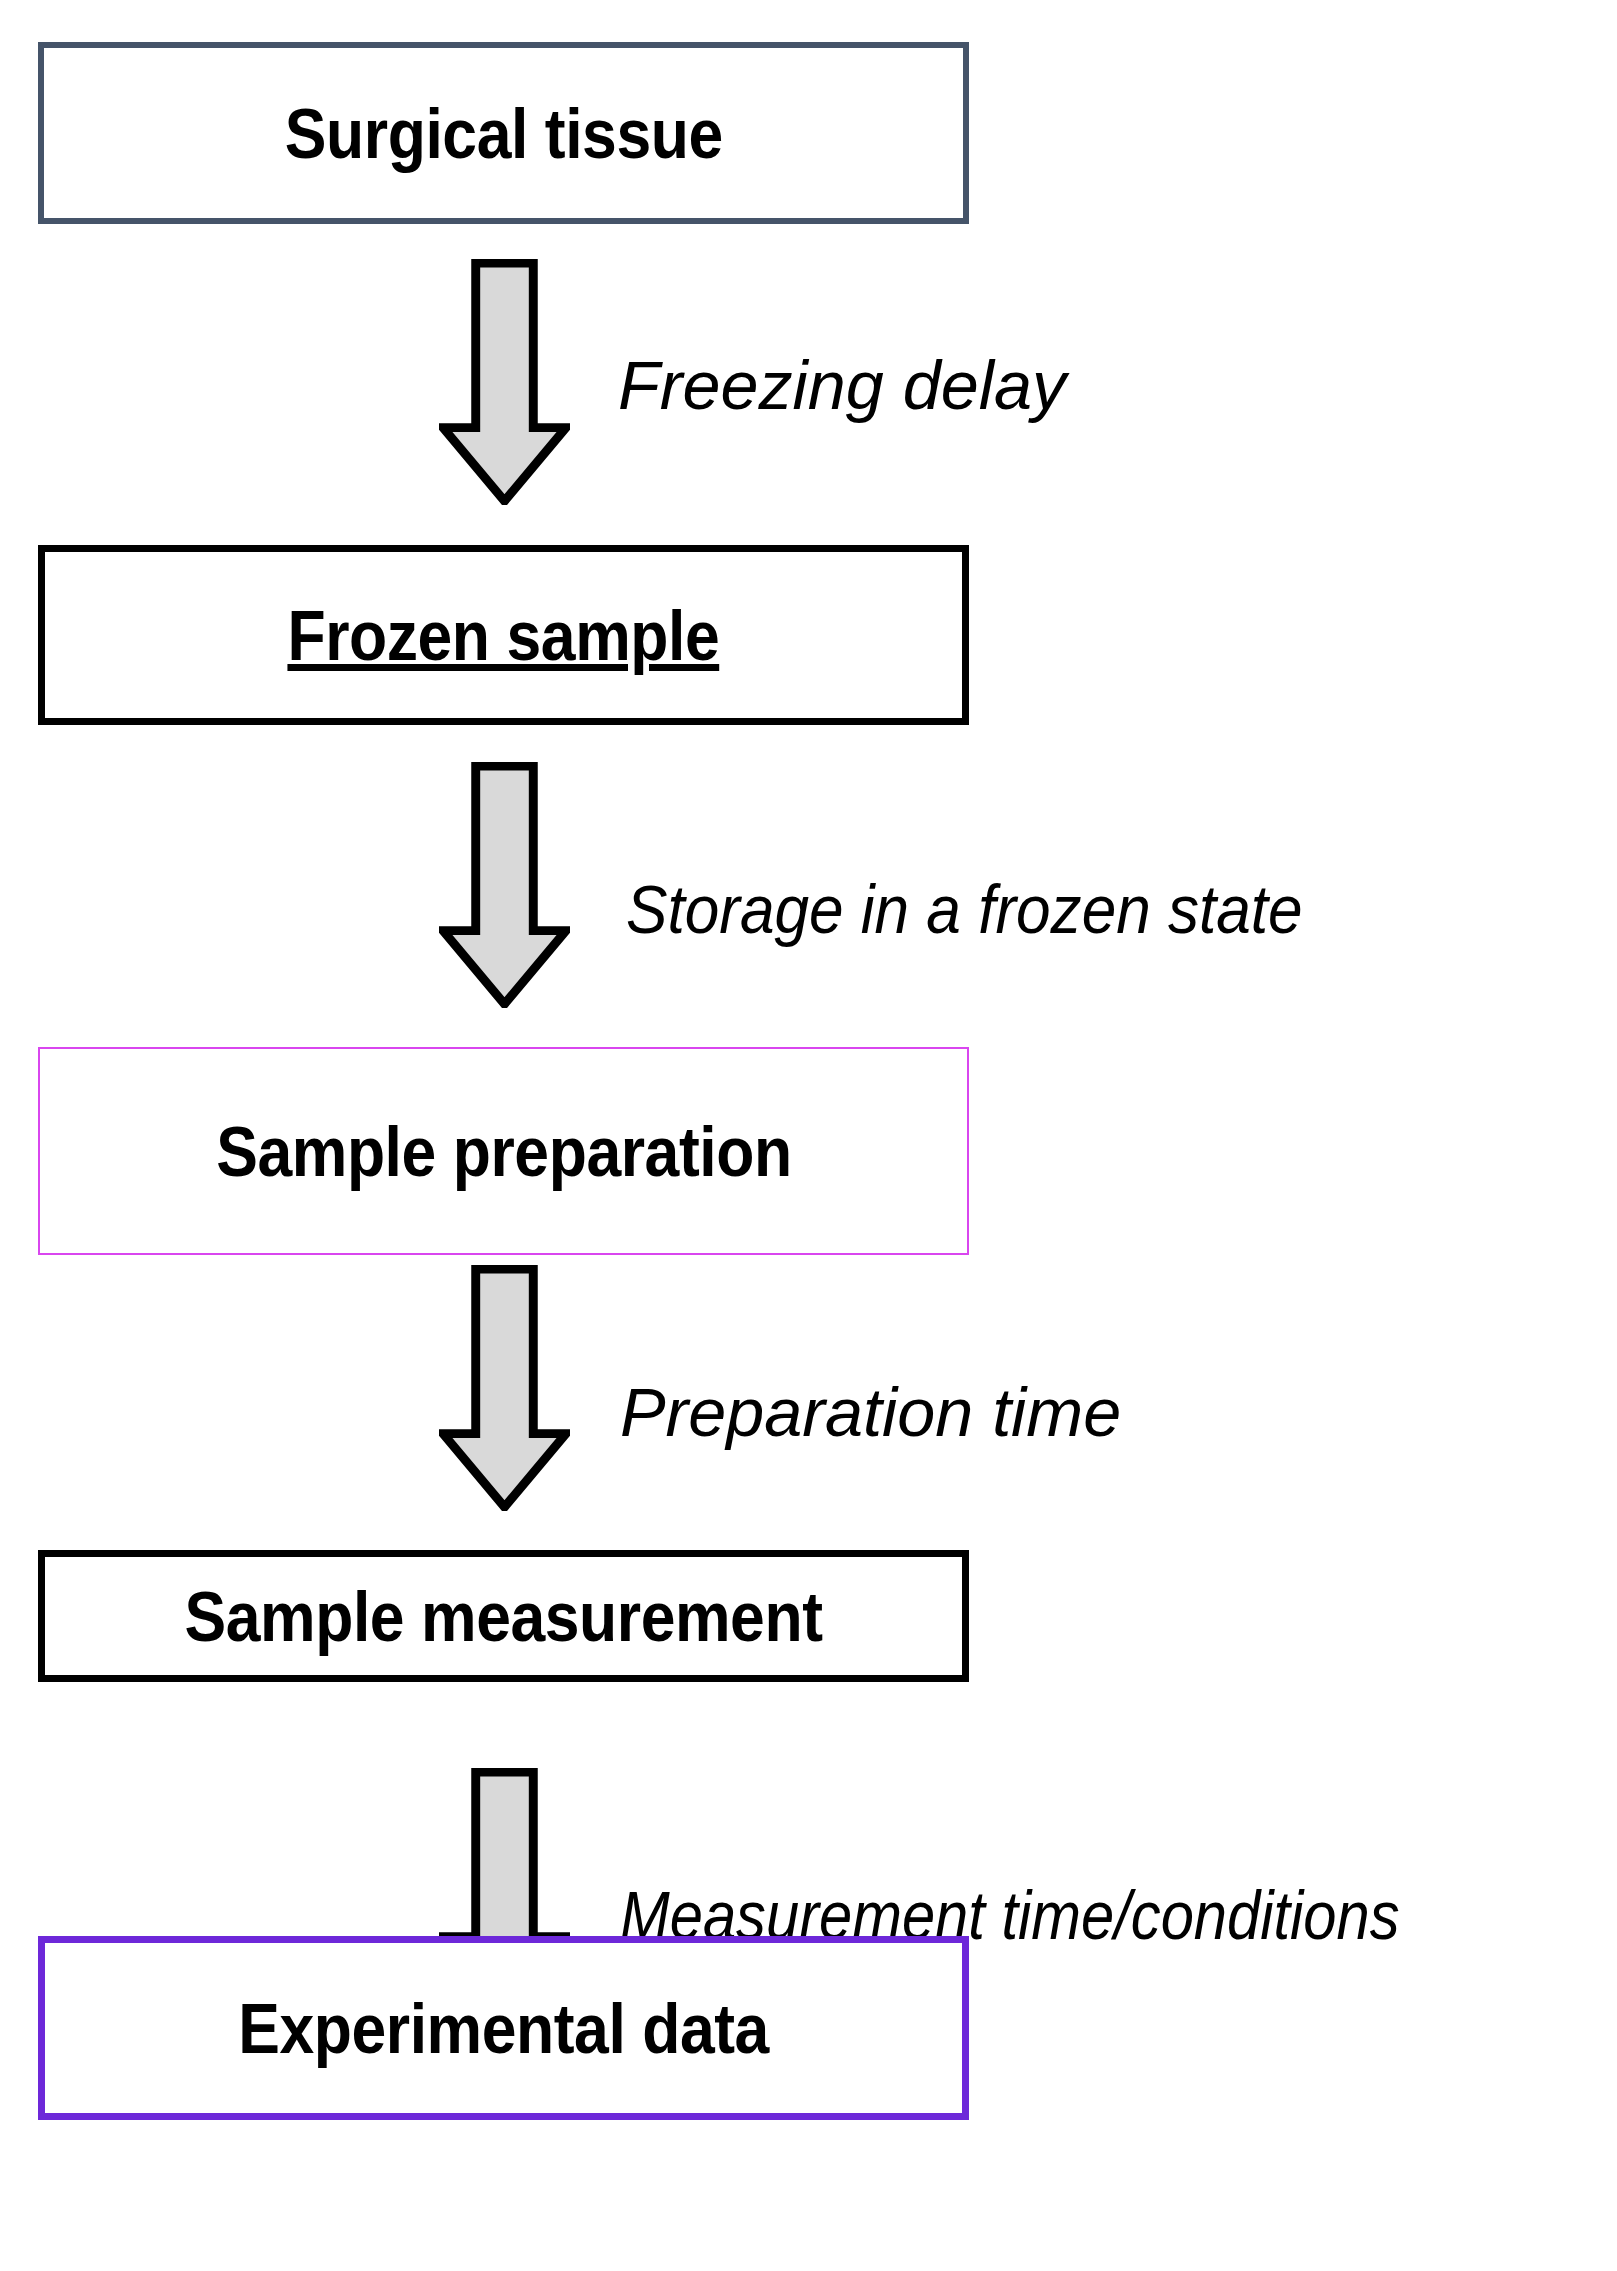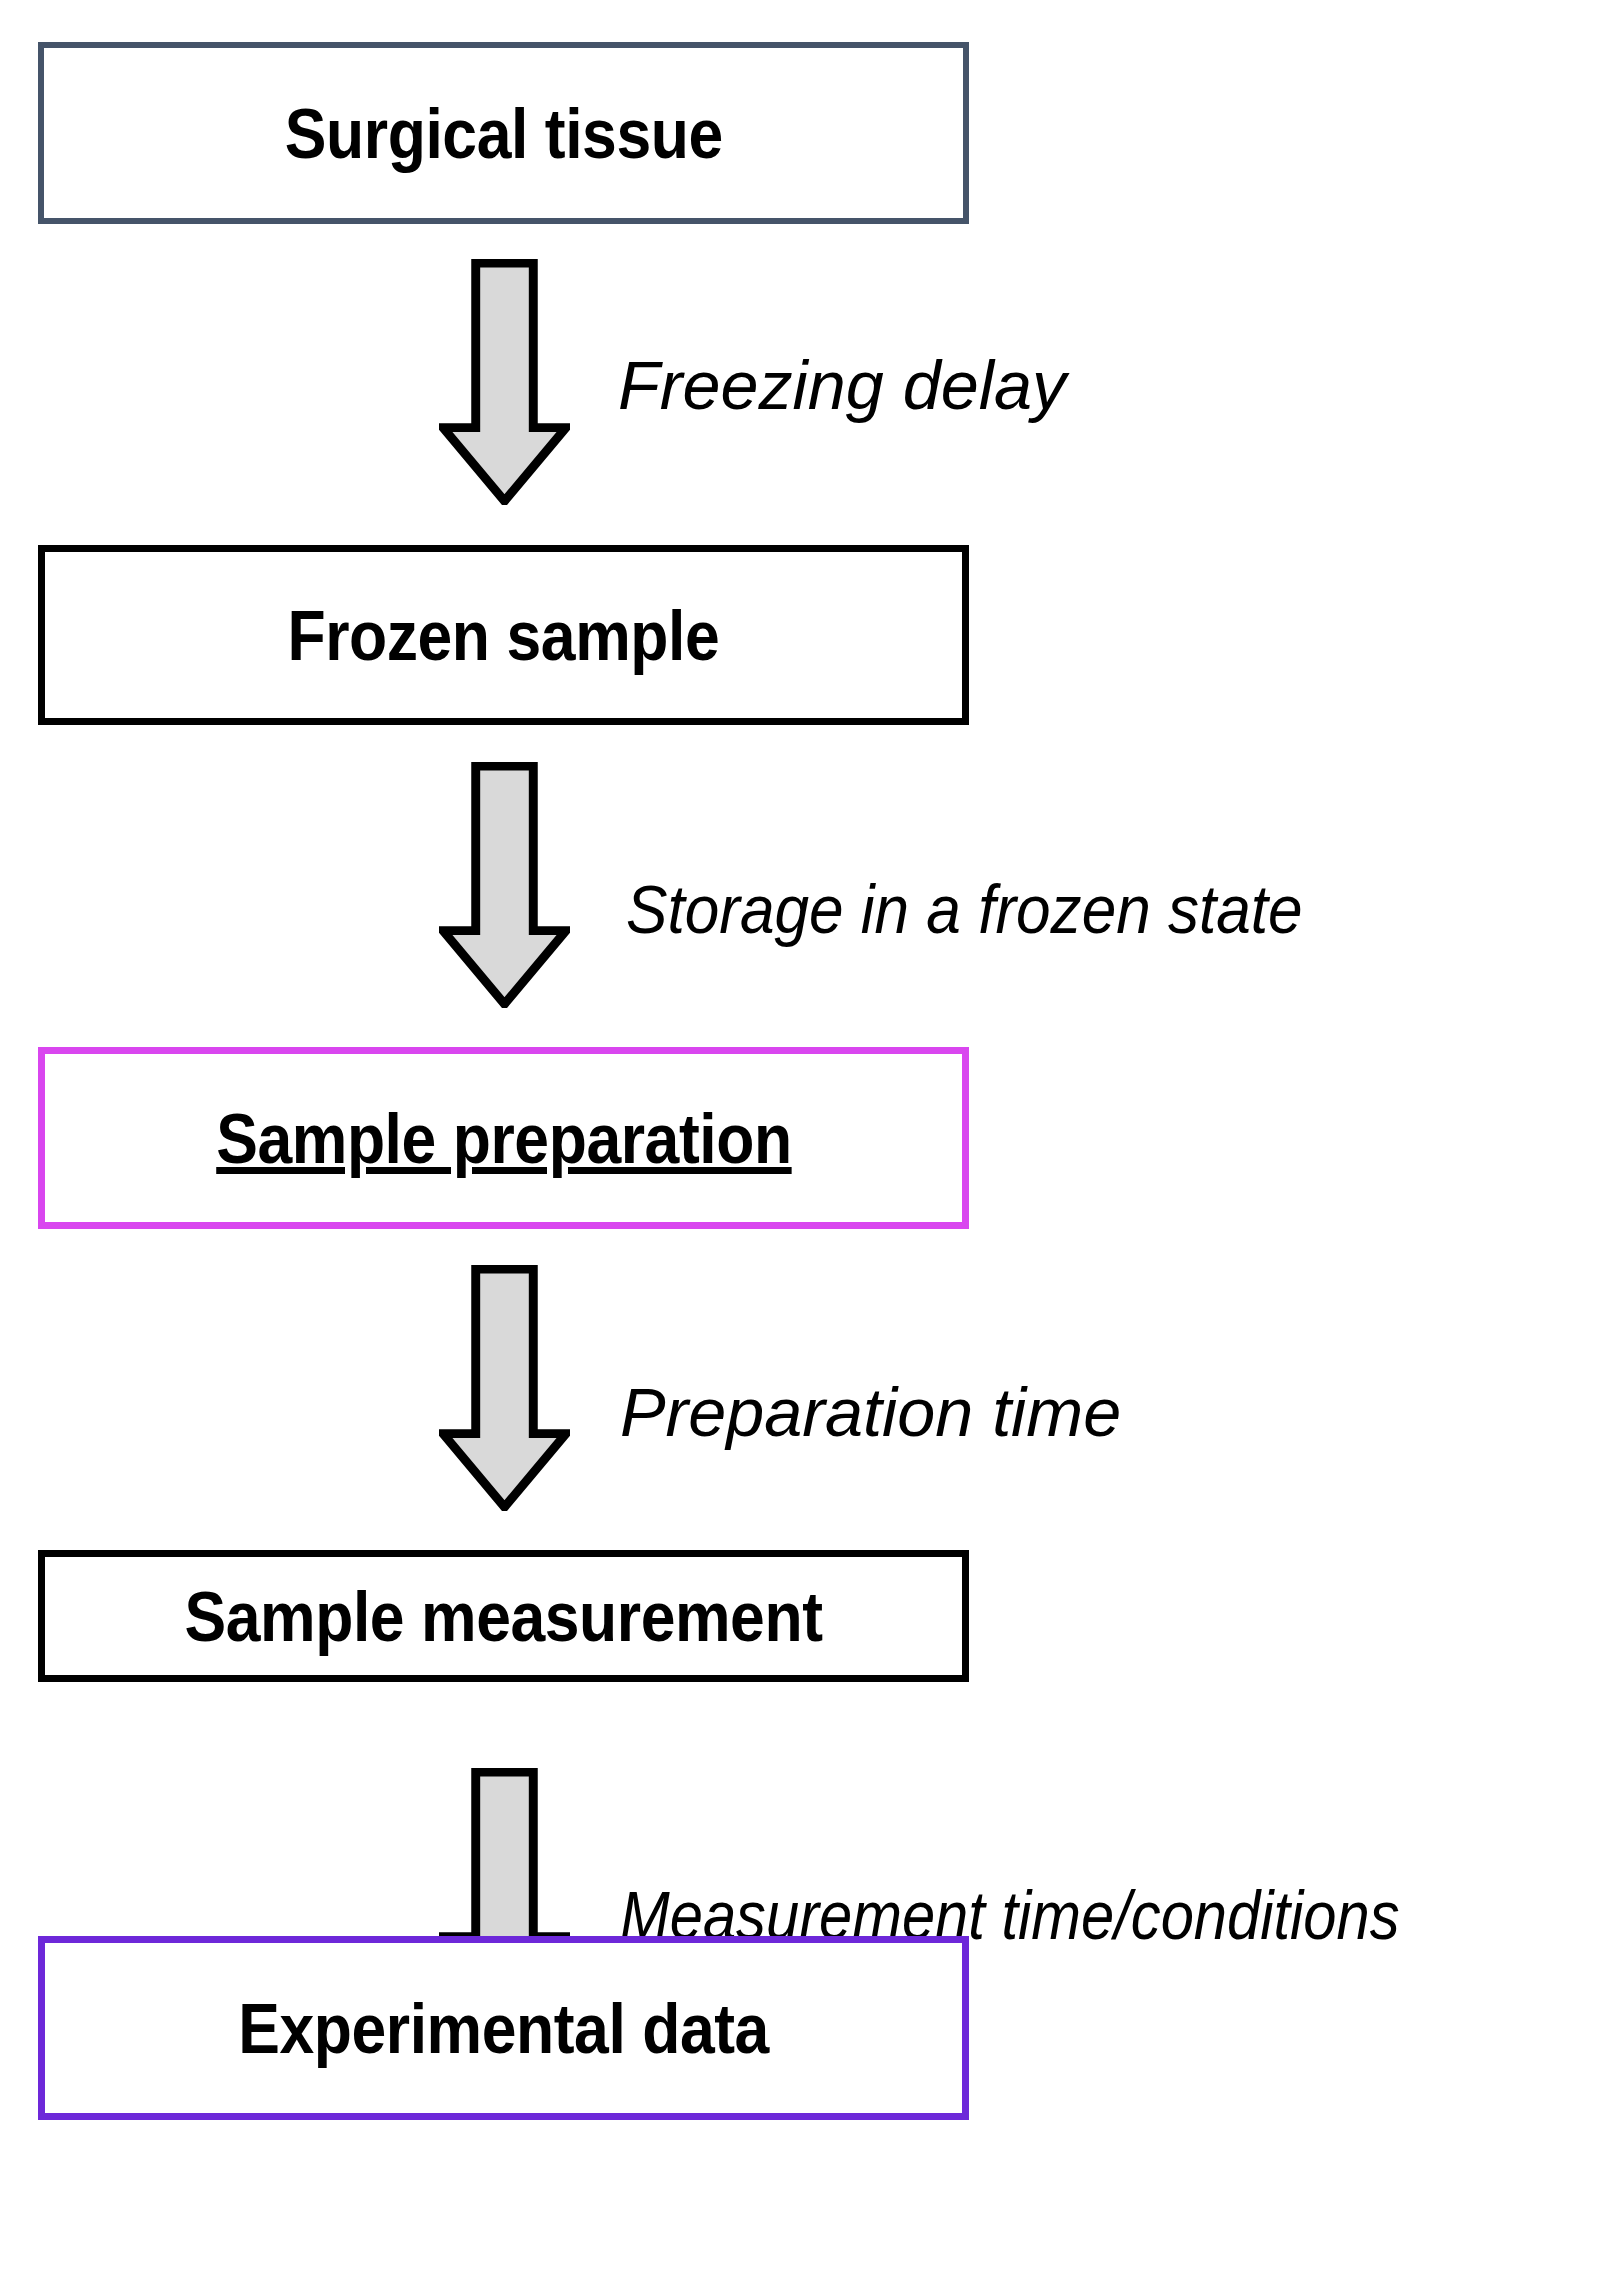"Frozen sample" .node.n1 { text-decoration: none -> underline }
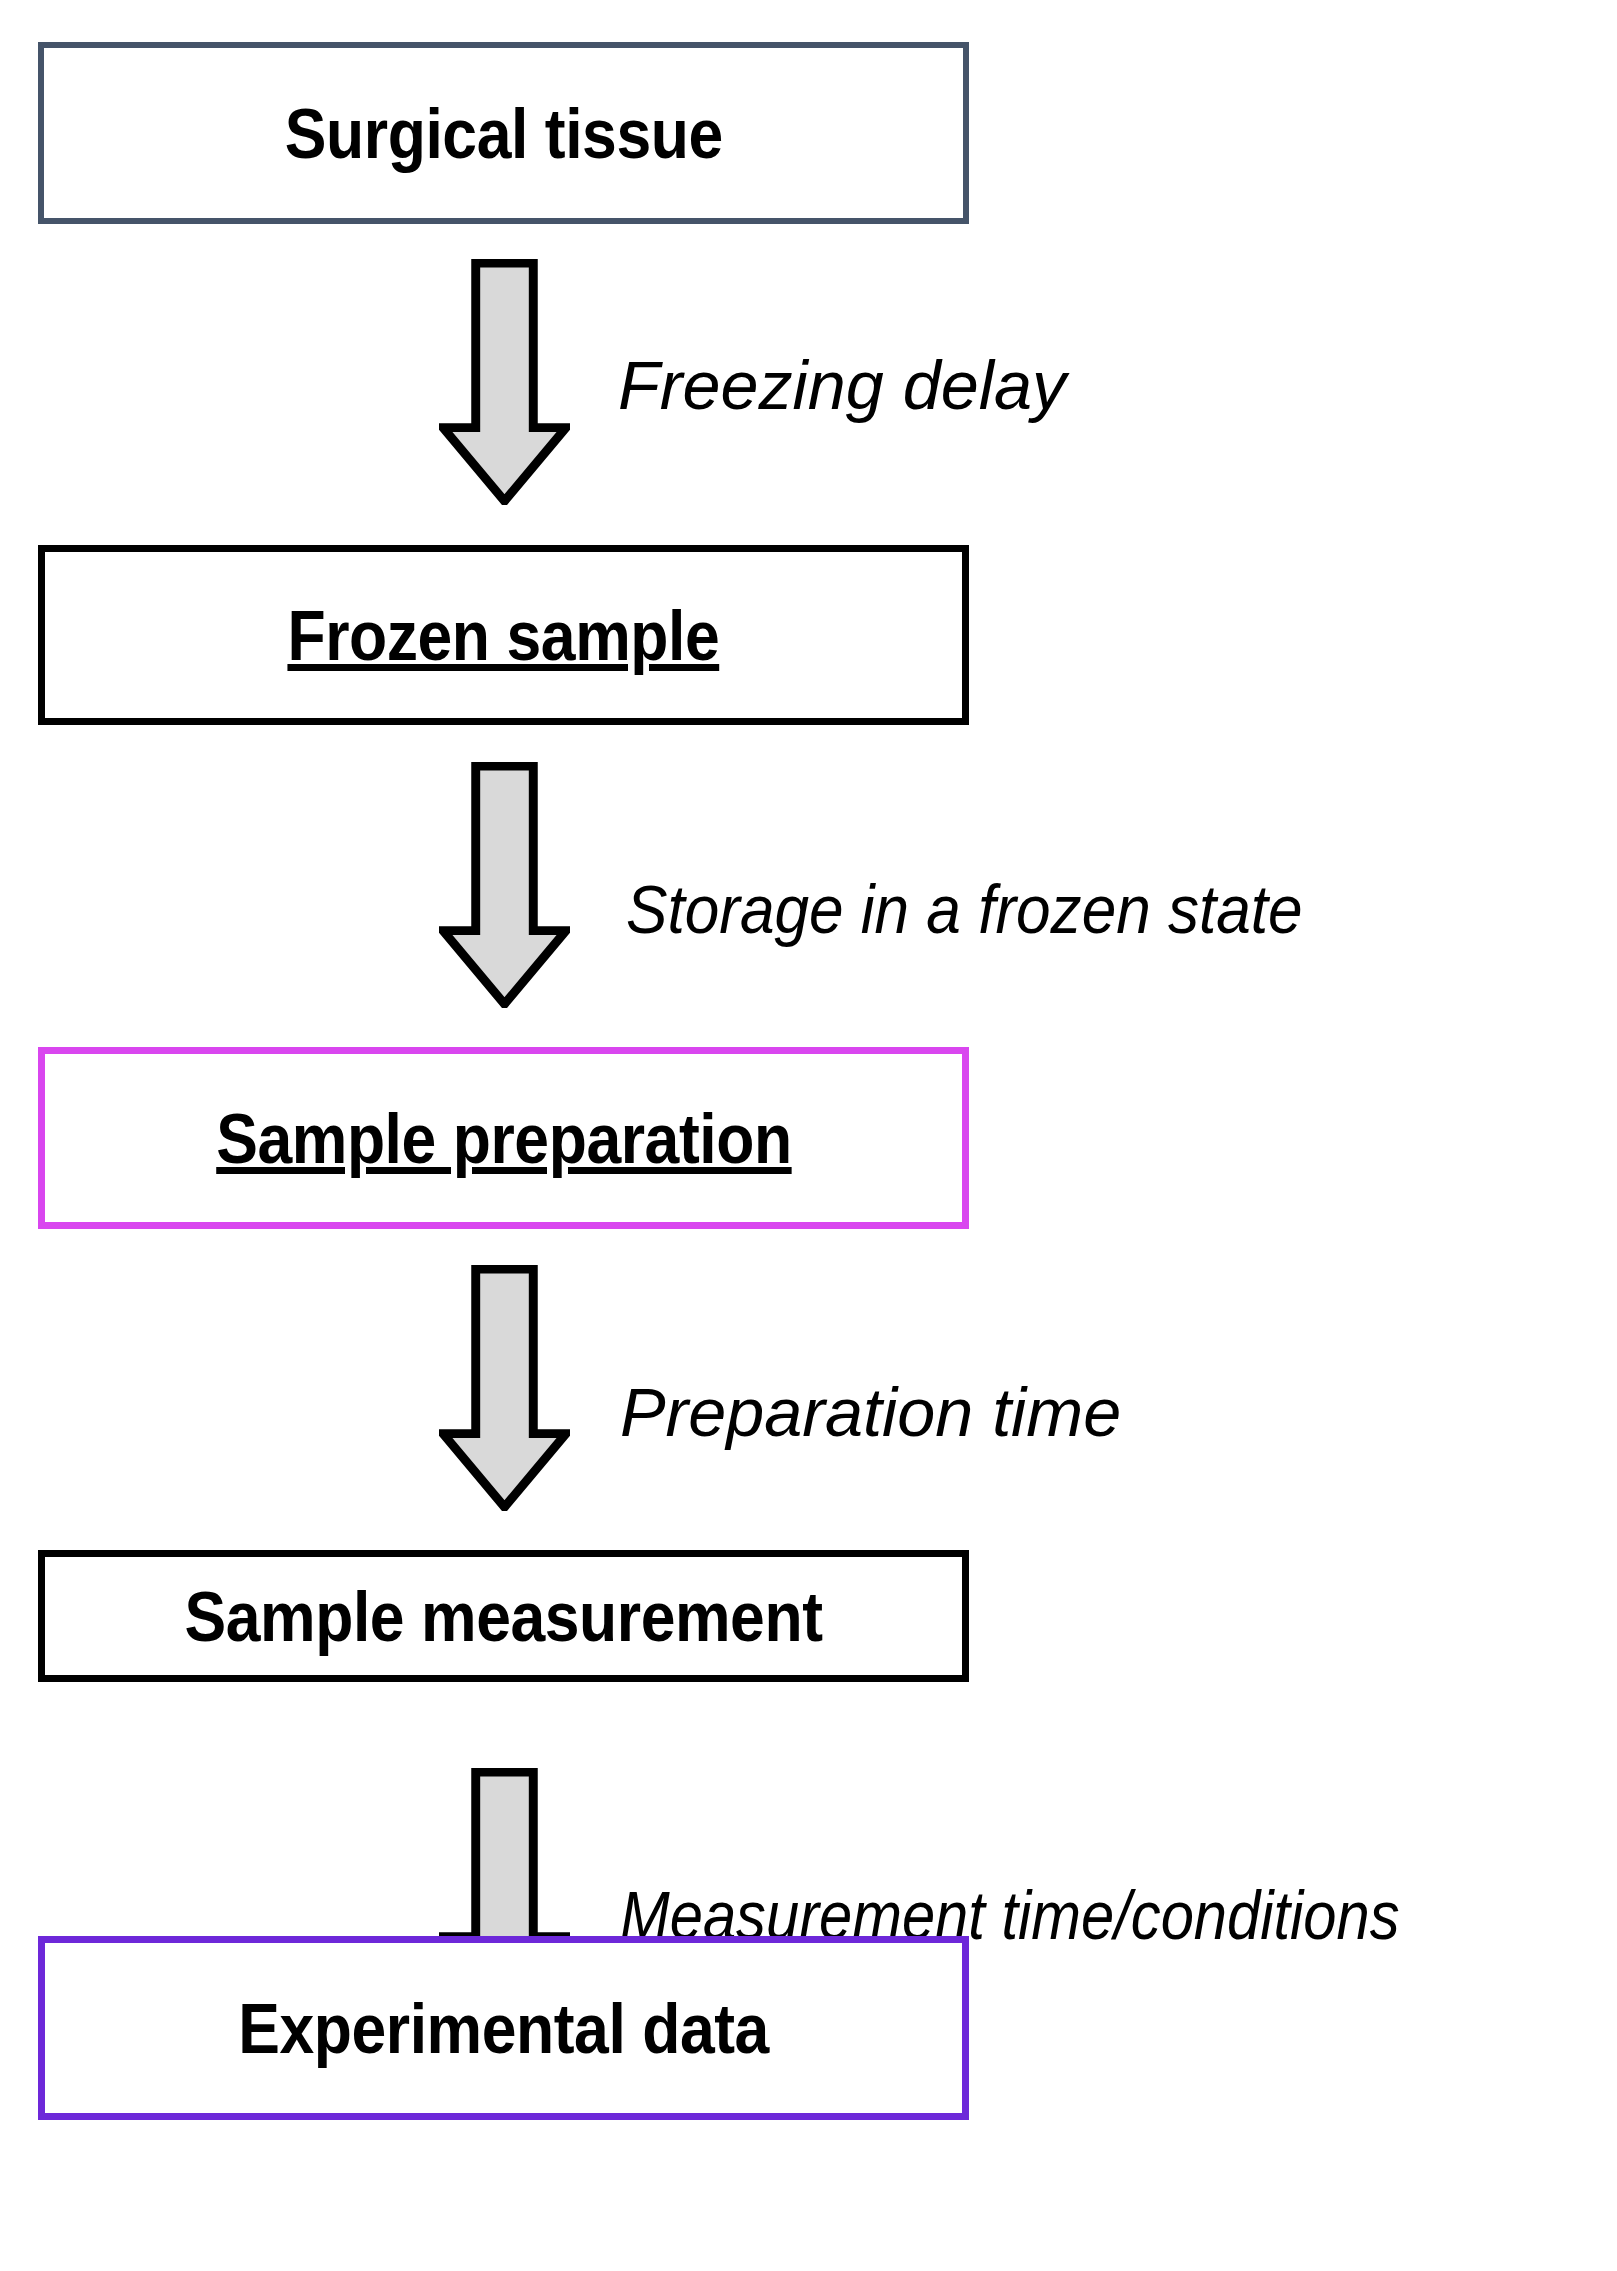"Sample preparation" .node.n2 { border: 7px solid #d946ef -> 2px solid #d946ef; height: 182px -> 208px; text-decoration: underline -> none }
